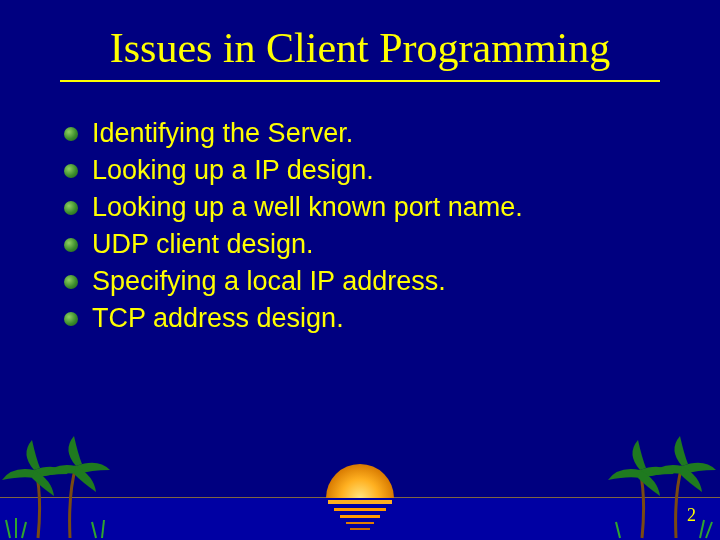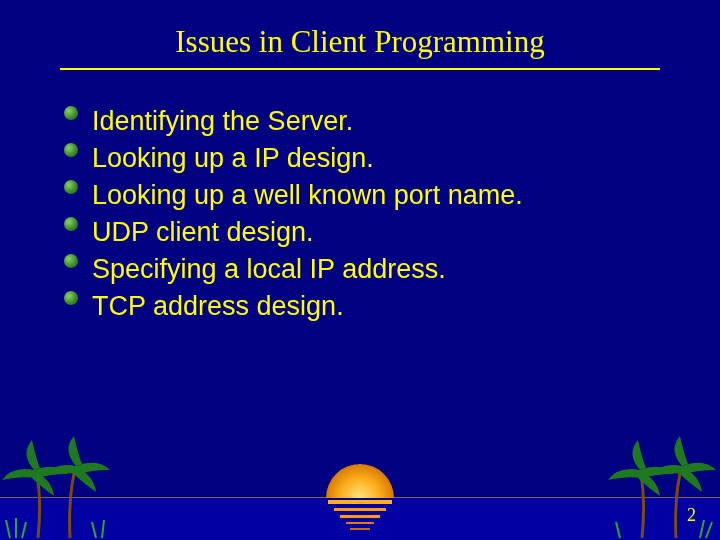"Issues in Client Programming" .title { font-size: 31px -> 42px }
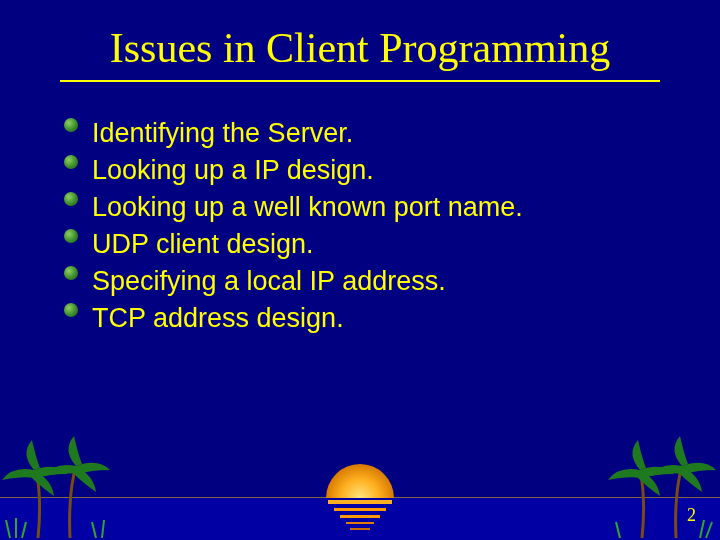"Identifying the Server." .bullet-row { align-items: flex-start -> center }
